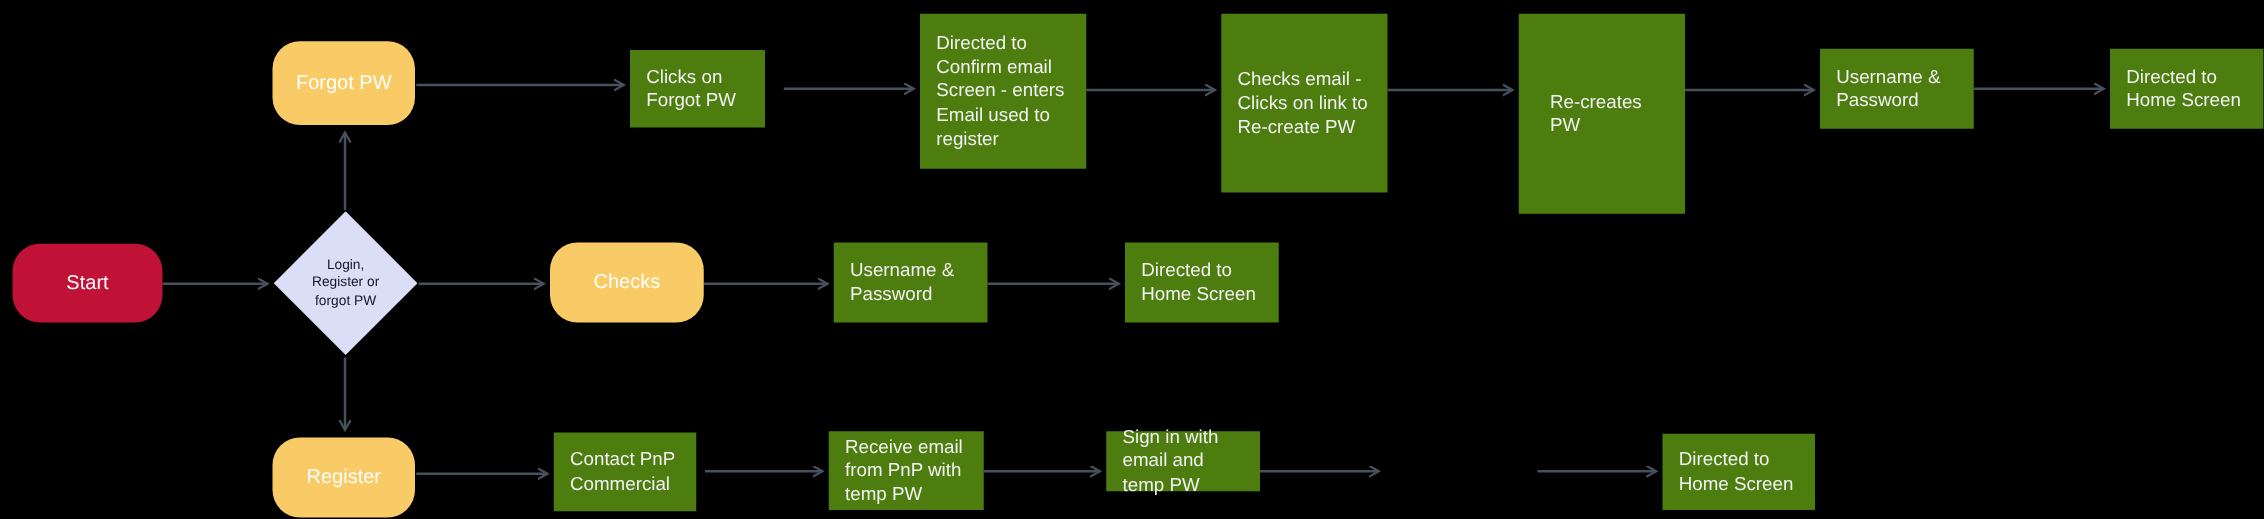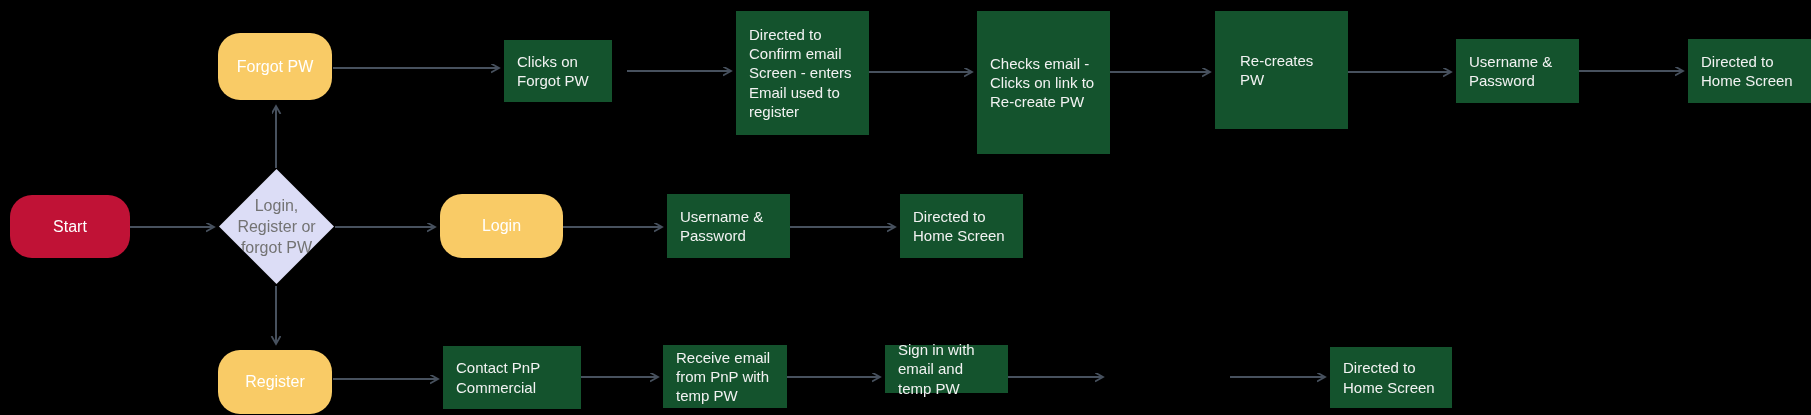"Directed to" .process { background: #14532d -> #4d7c0f }
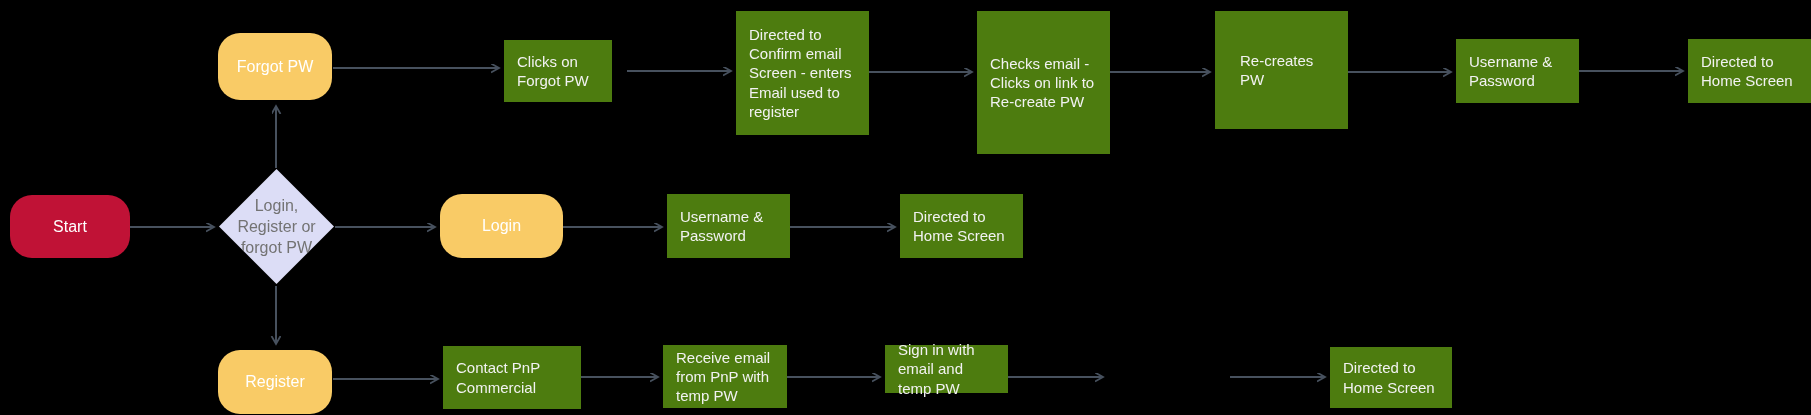"Re-creates" div.node { height: 118px -> 160px }
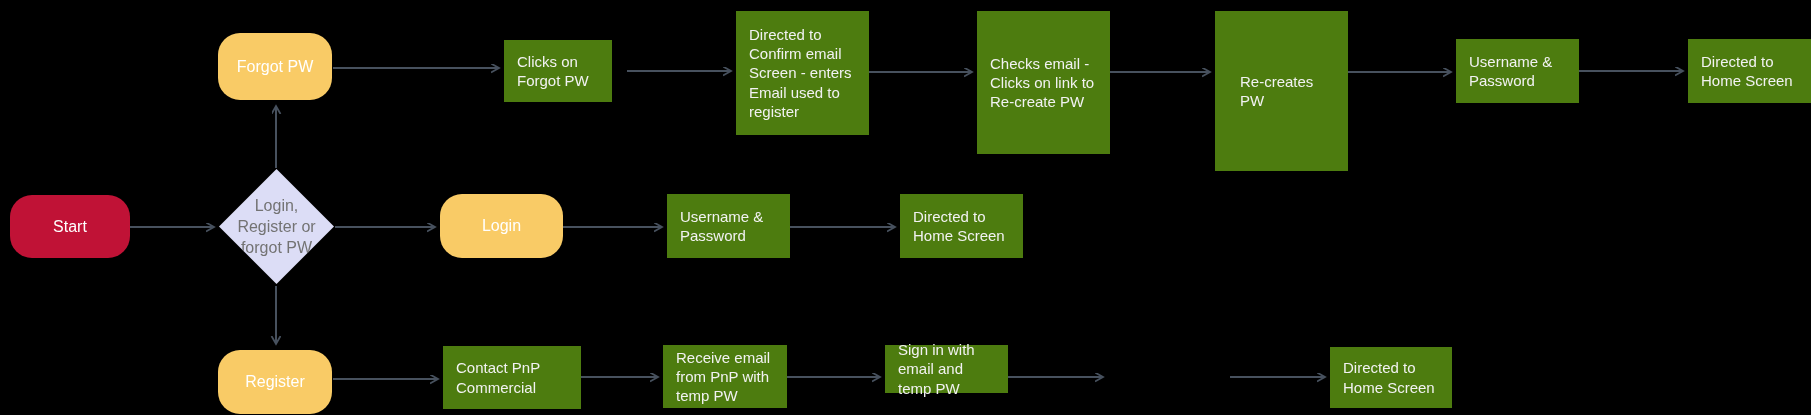"Login," .diamond { color: #737373 -> #0f172a; font-size: 16px -> 11px }
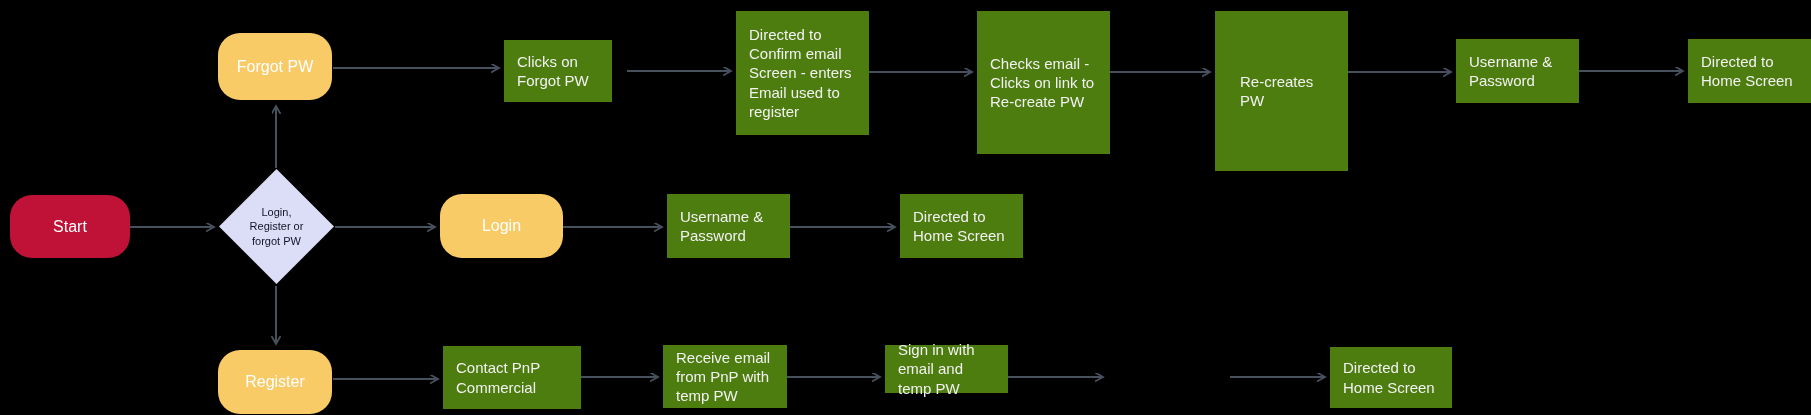"Login" div.node { text: Login -> Checks }
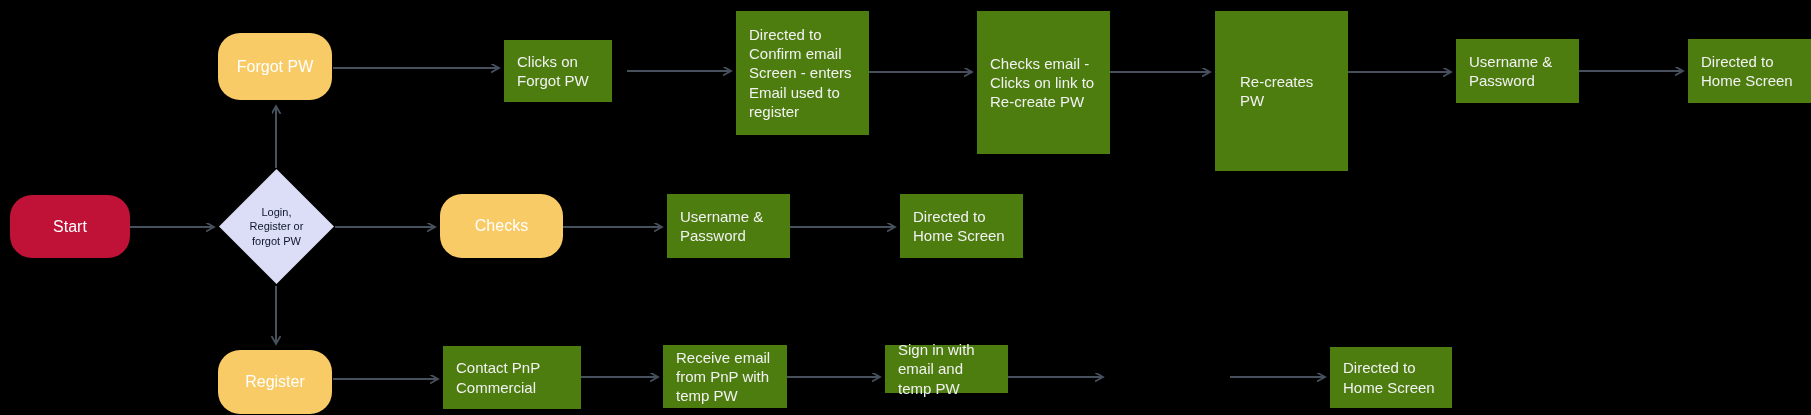"Contact PnP" div.node { width: 138px -> 114px }
